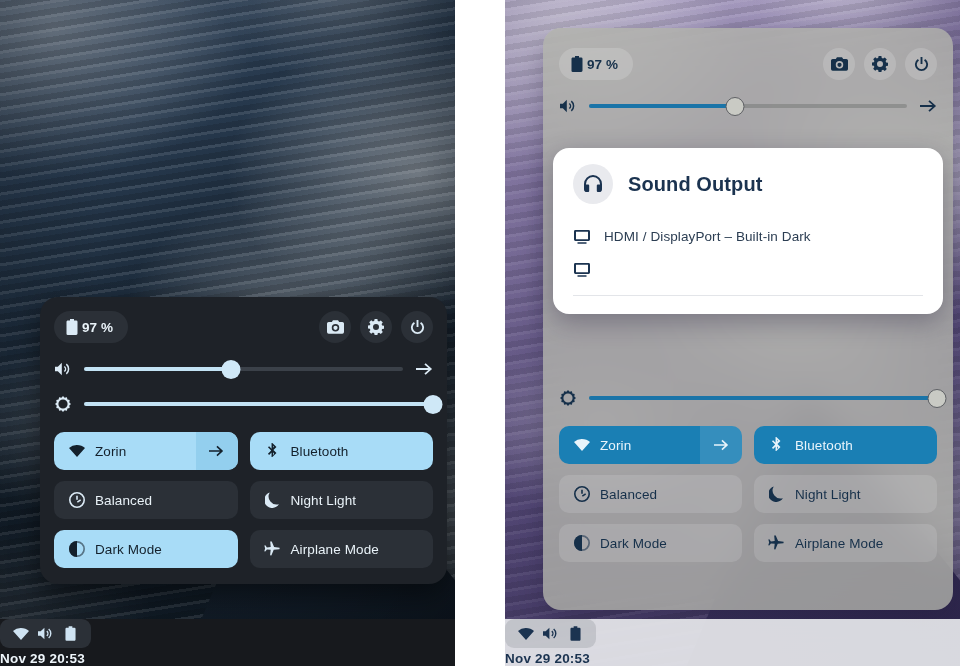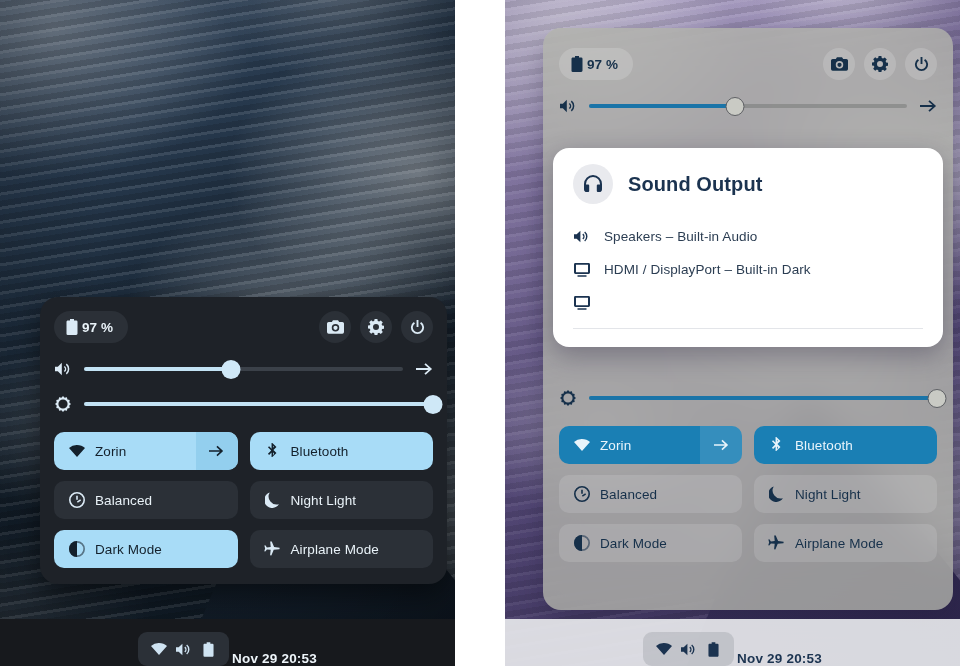"Speakers – Built-in Audio" div.popup-item { html: <div> <span> <svg> <path></path> </svg> </span> <span>Speakers – Built-in Audio</span> </div> -> none }
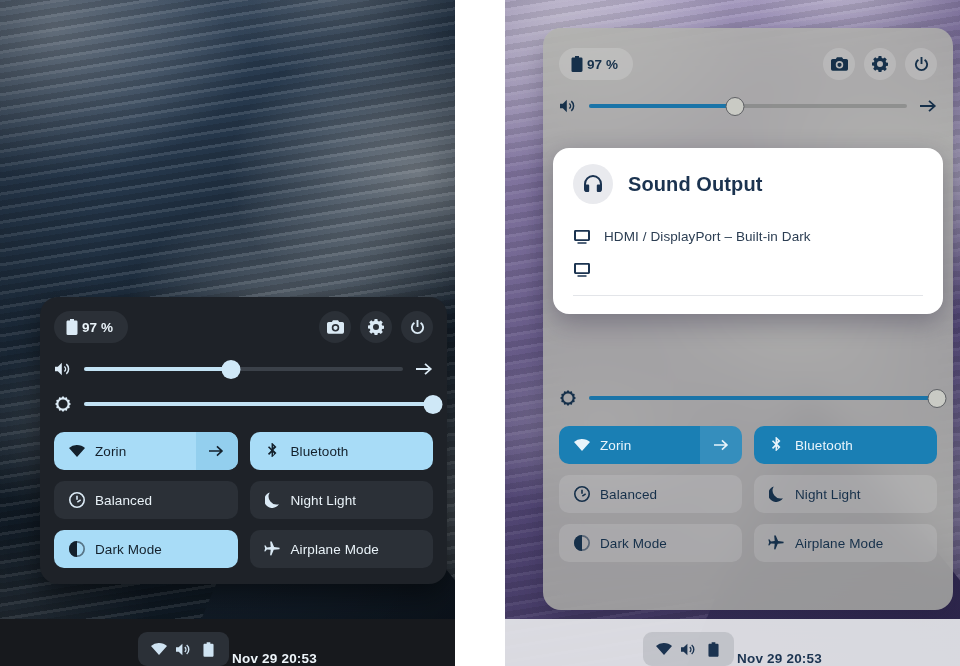"Nov 29 20:53" .taskbar { align-items: flex-end -> flex-start; flex-direction: none -> column }
